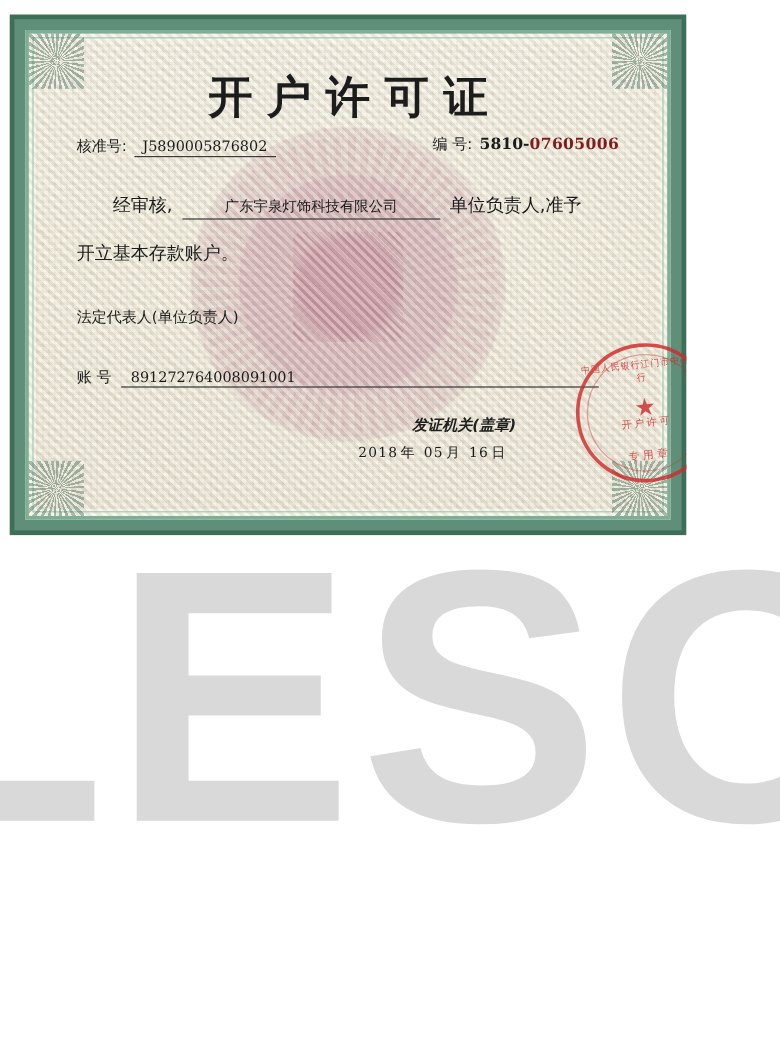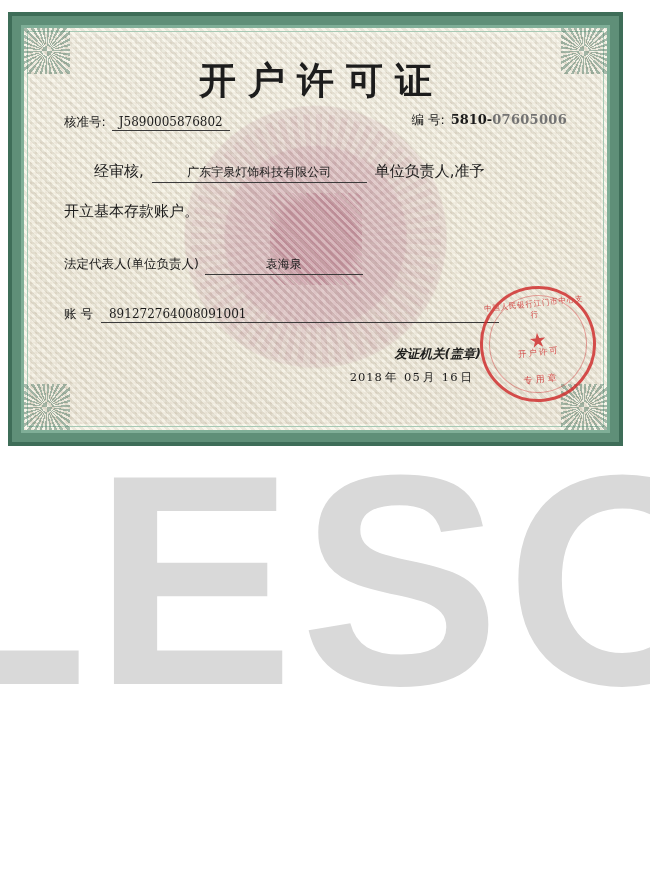"开户许可证" .certificate { width: 615px -> 564px }
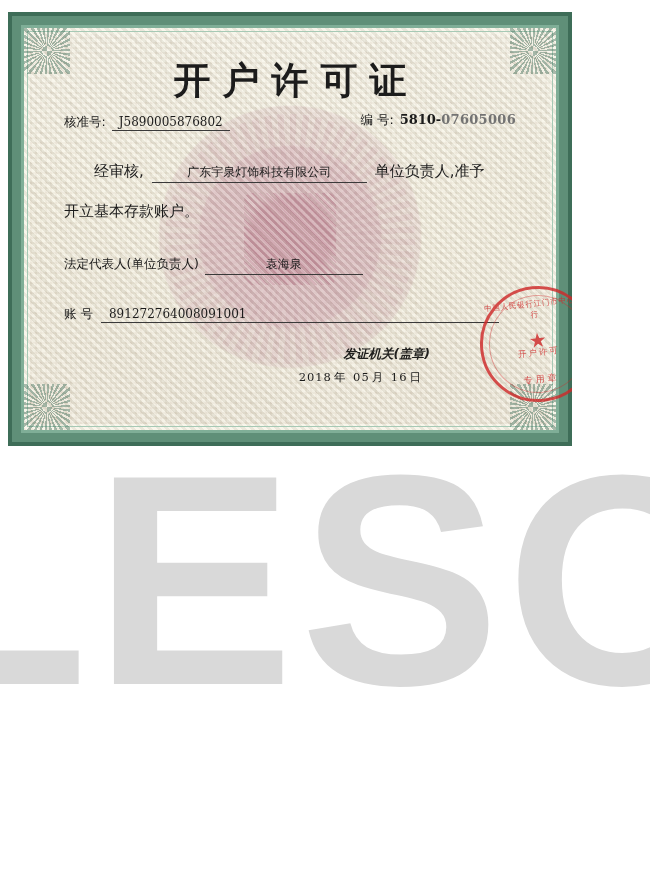"07605006" .num-red { color: #737373 -> #7f1d1d }
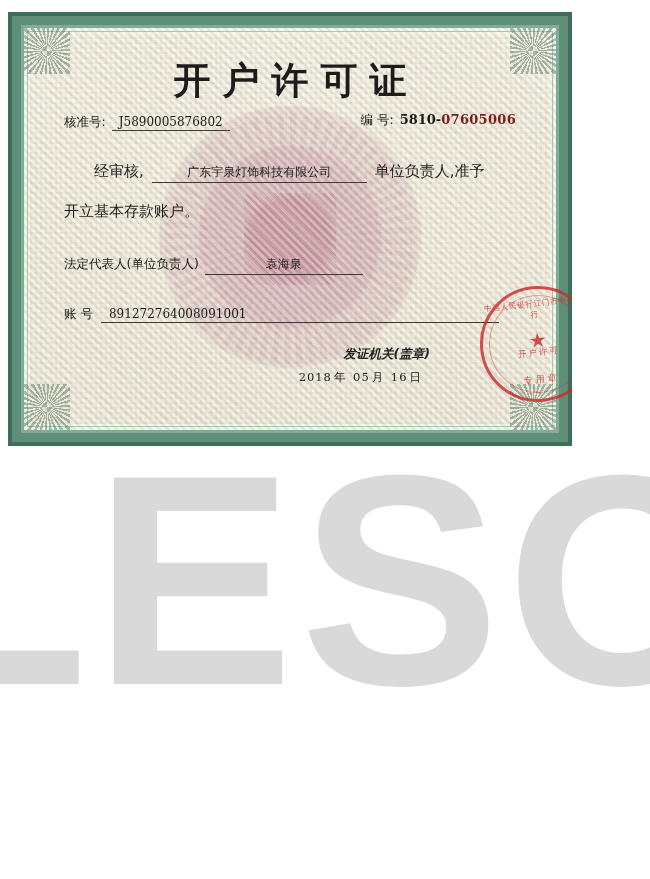"法定代表人(单位负责人)" .row-legal { flex-direction: none -> column }
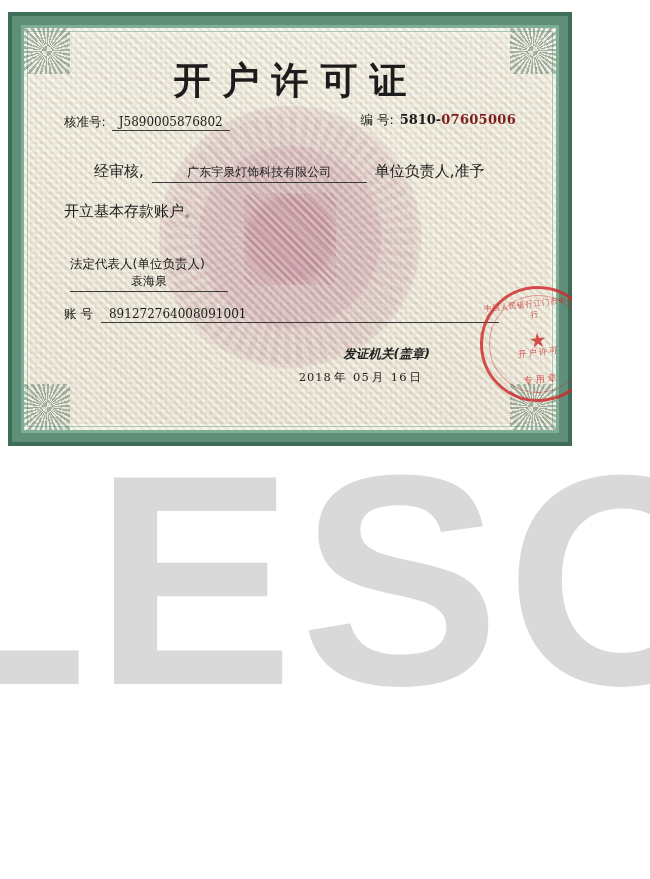"袁海泉" span.value { html: <span>袁海泉</span> -> none }
